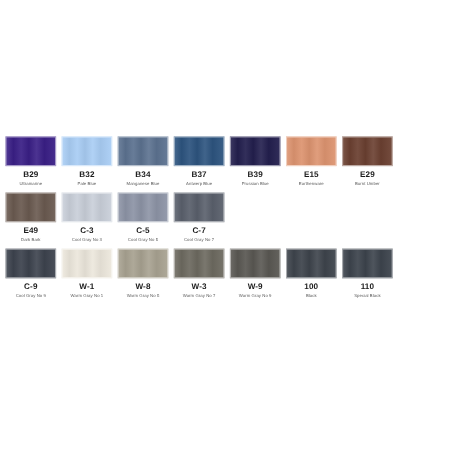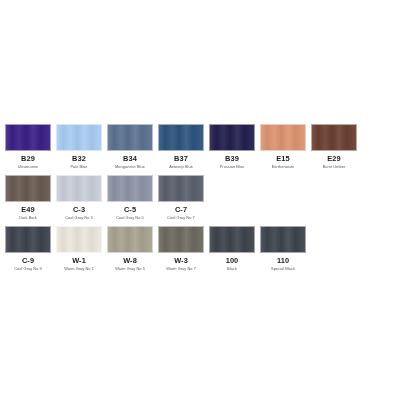"W-9" div.swatch-cell { html: none -> <div> <div></div> <div>W-9</div> <div>Warm Gray No 9</div> </div> }
